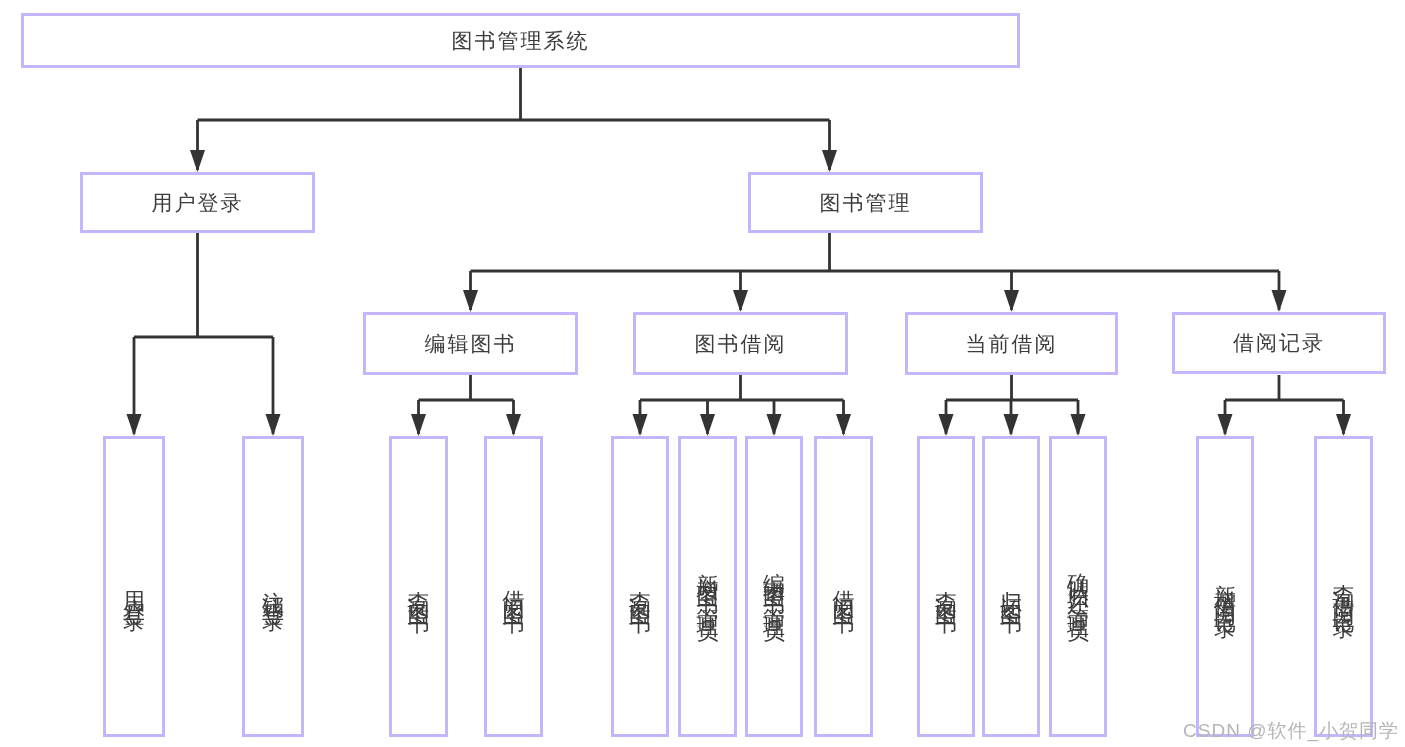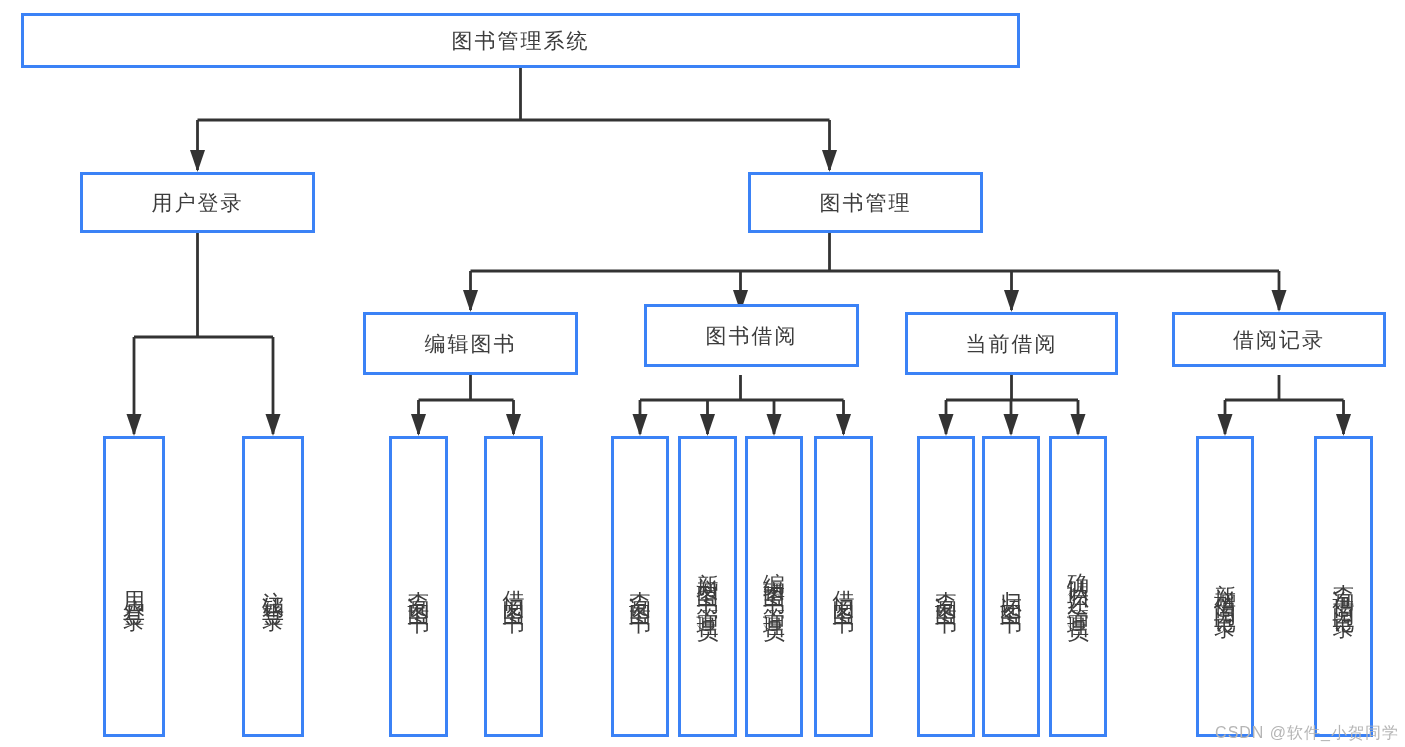"图书管理系统" .box { border: 3px solid #3b82f6 -> 3px solid #c4b5fd }
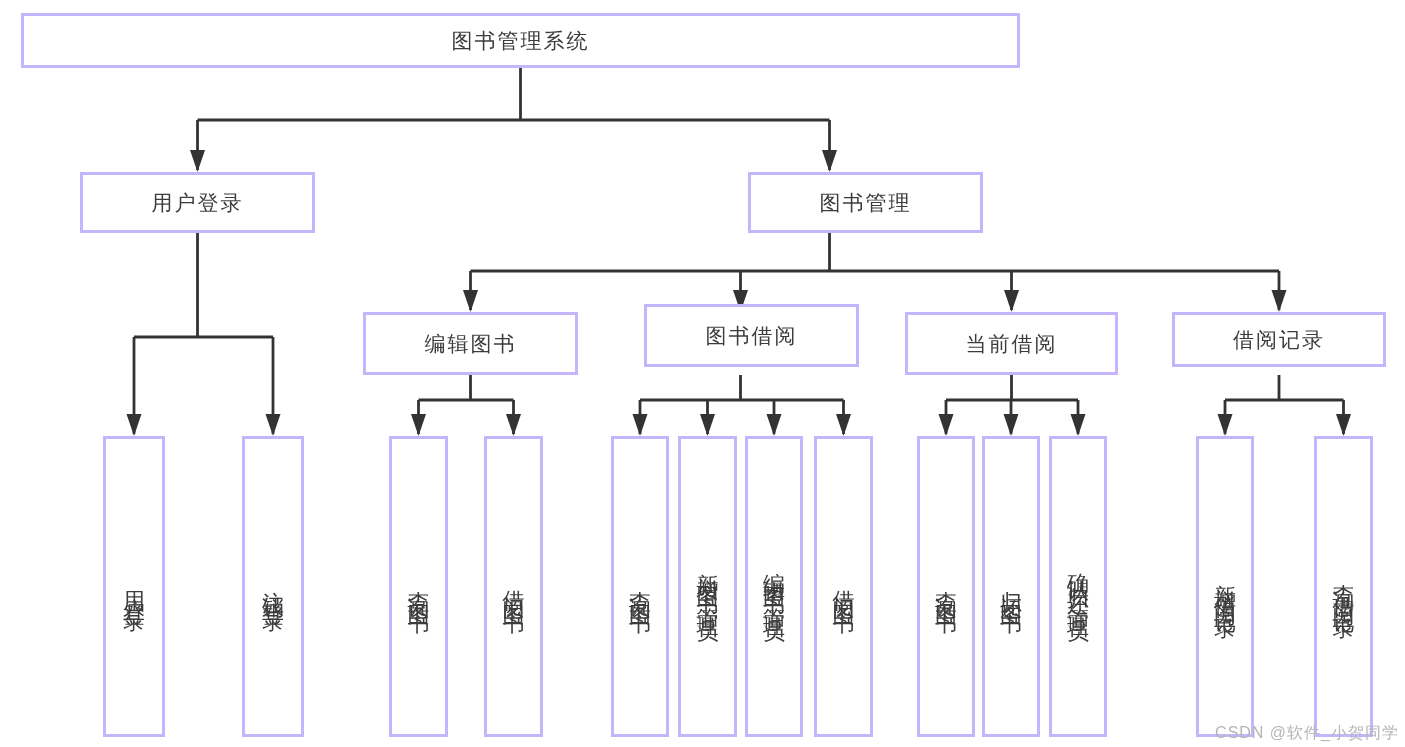"图书借阅" .n-borrow { margin-left: 11px -> none; top: 304px -> 312px }
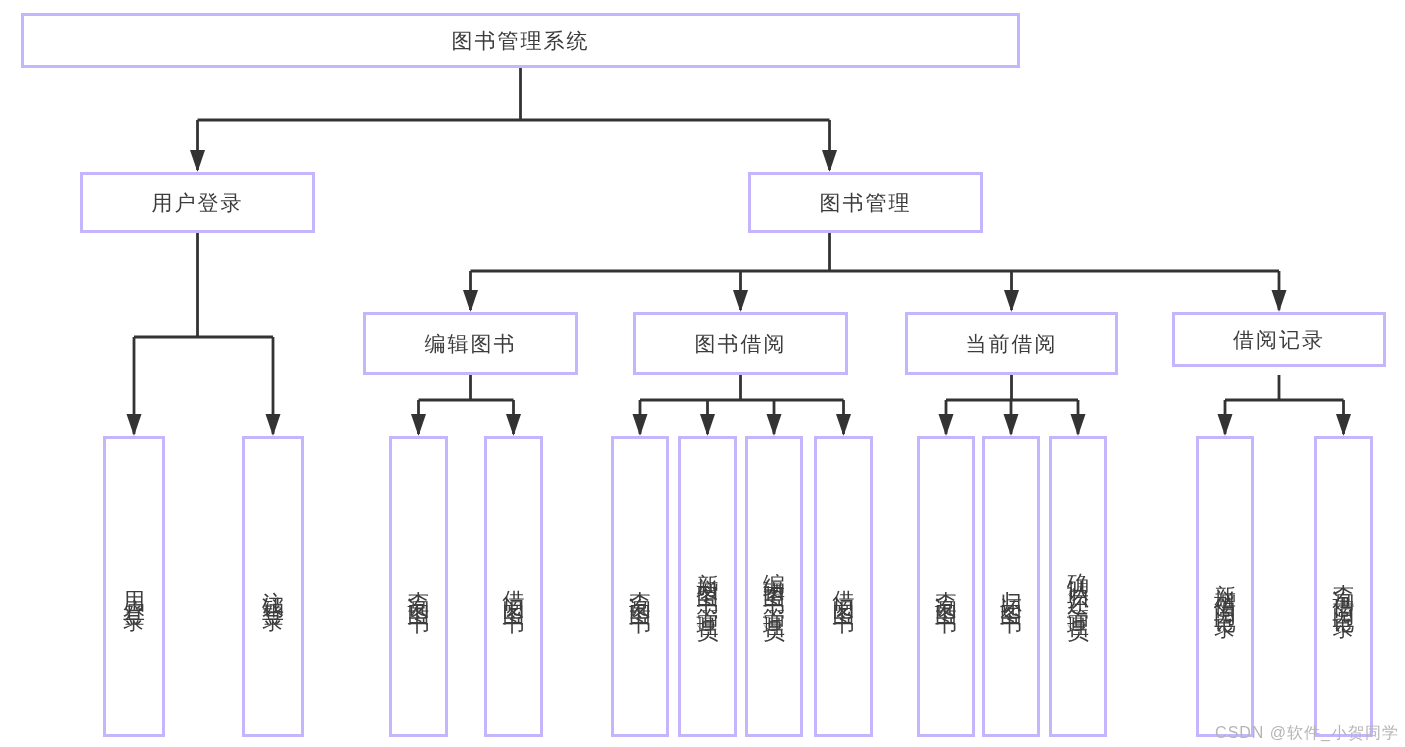"借阅记录" .n-records { height: 55px -> 62px }
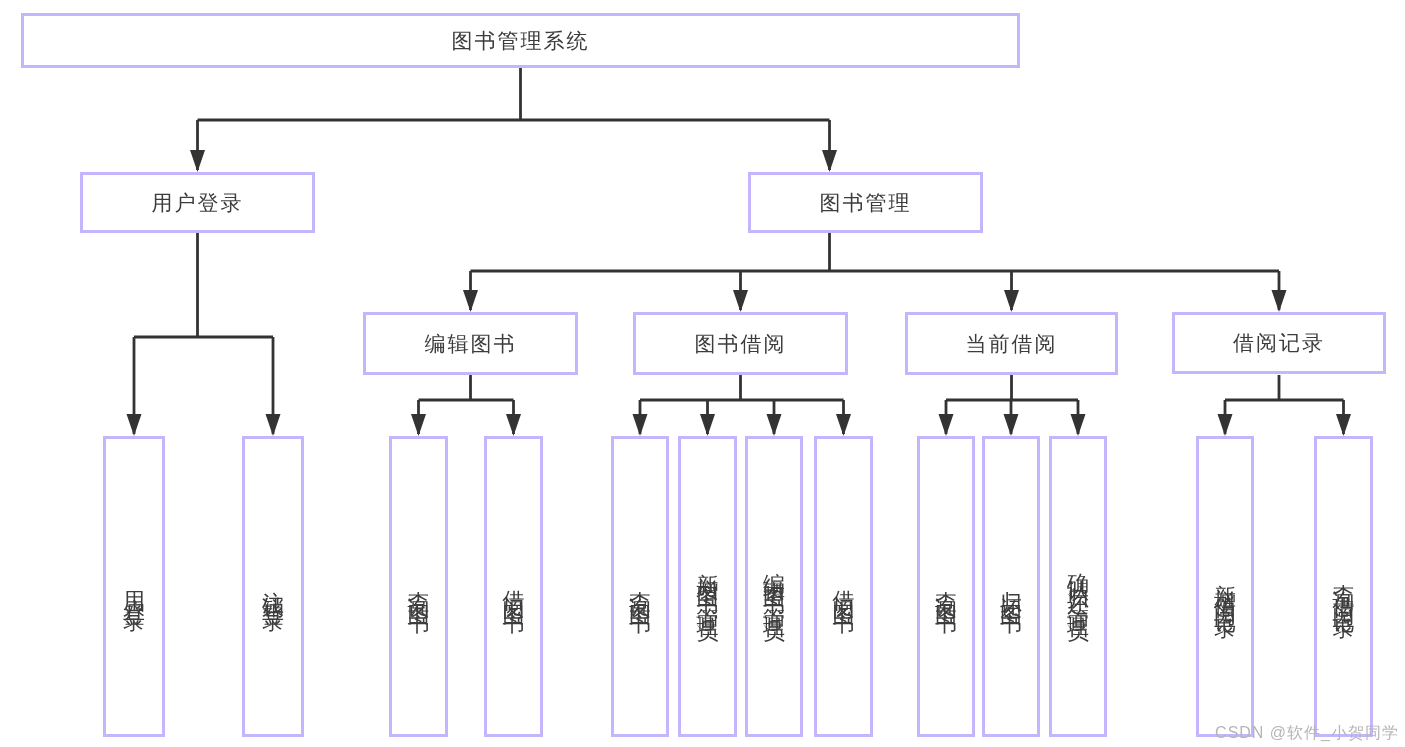"CSDN @软件_小贺同学" .watermark { font-size: 16px -> 19px }
